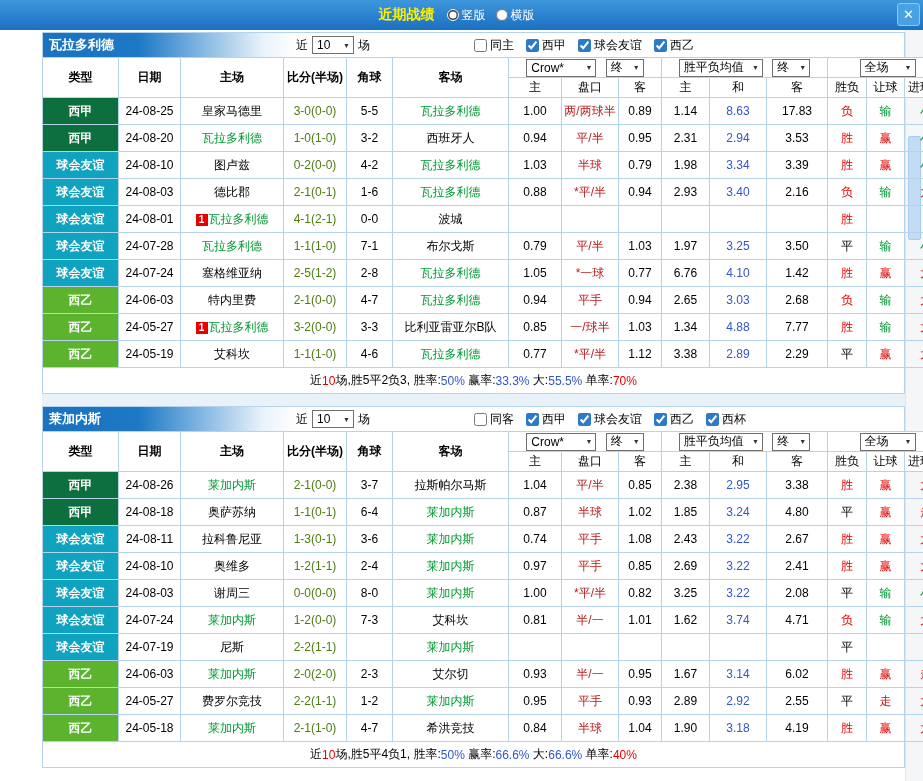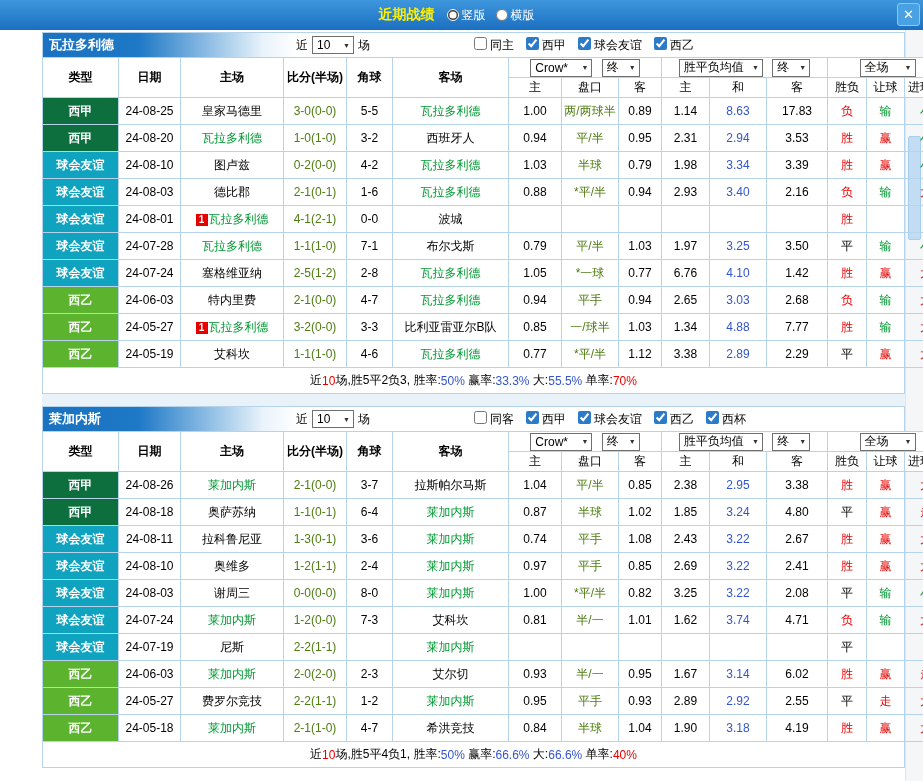"同主" .chk { align-items: flex-start -> center }
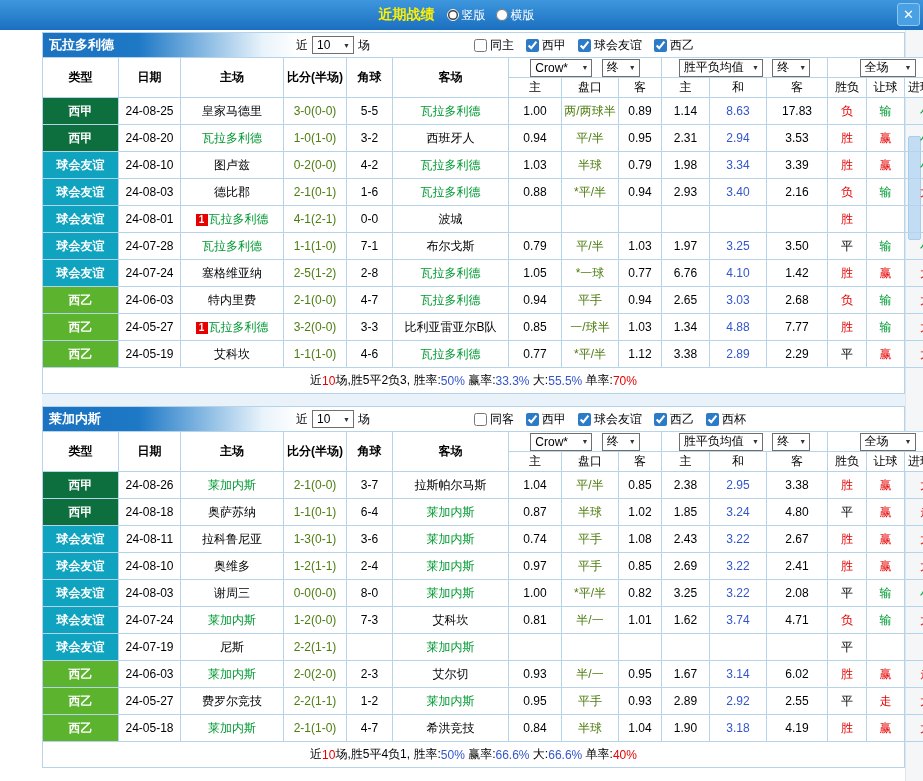"Crow*" .dd-crow { width: 62px -> 70px }
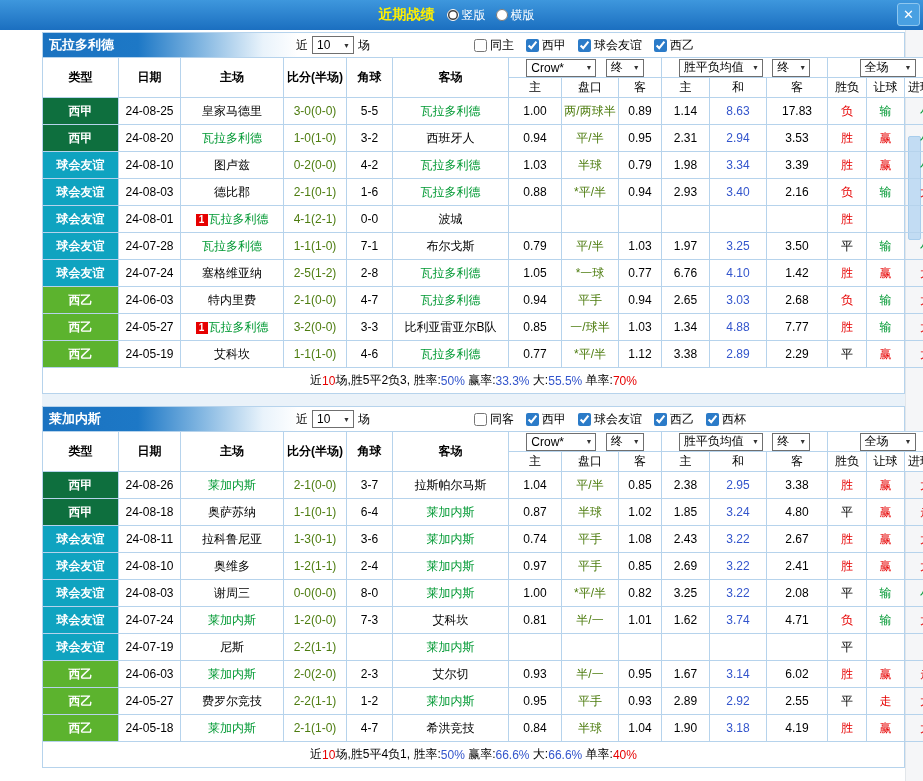"两/两球半" .line { color: #4d7c0f -> #b91c1c }
